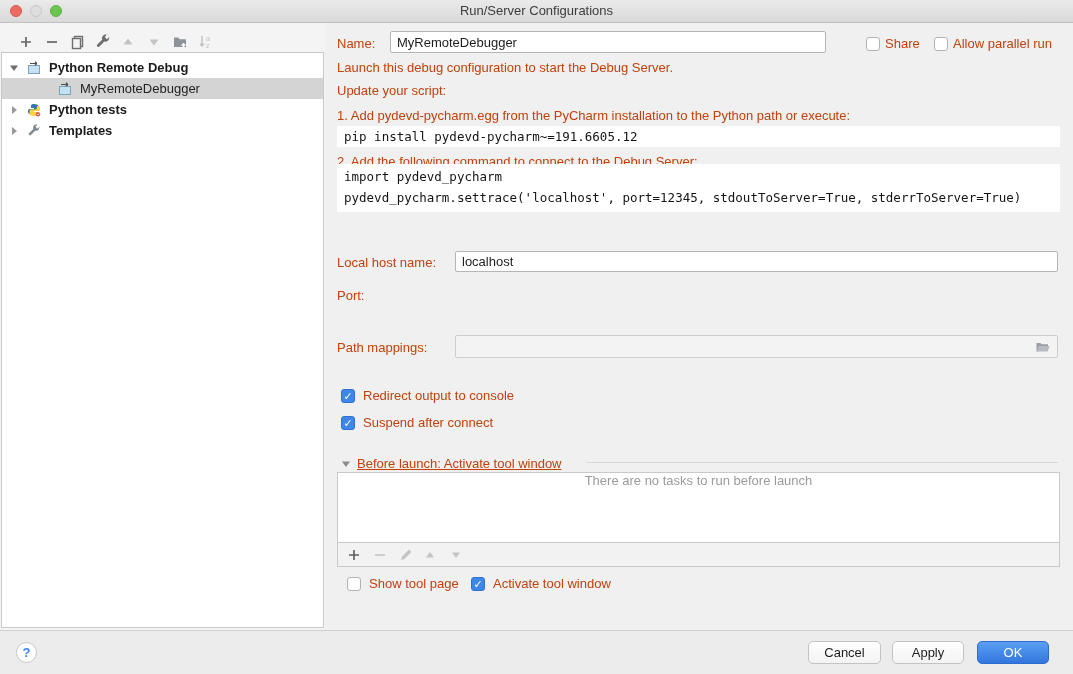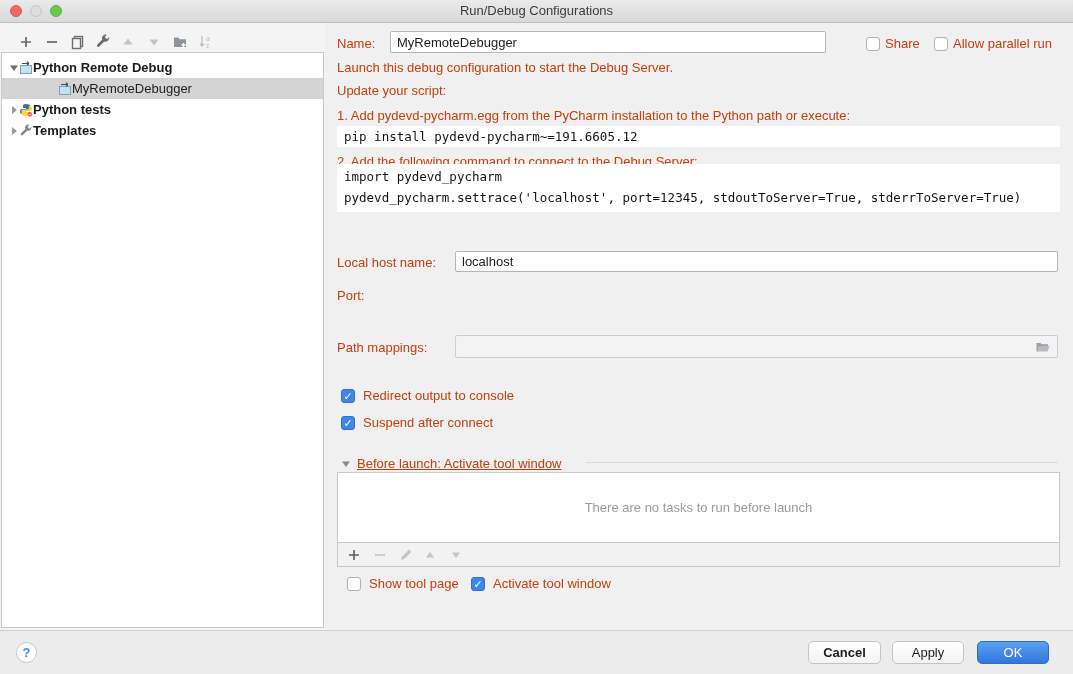"Run/Debug Configurations" div.title { text: Run/Debug -> Run/Server }
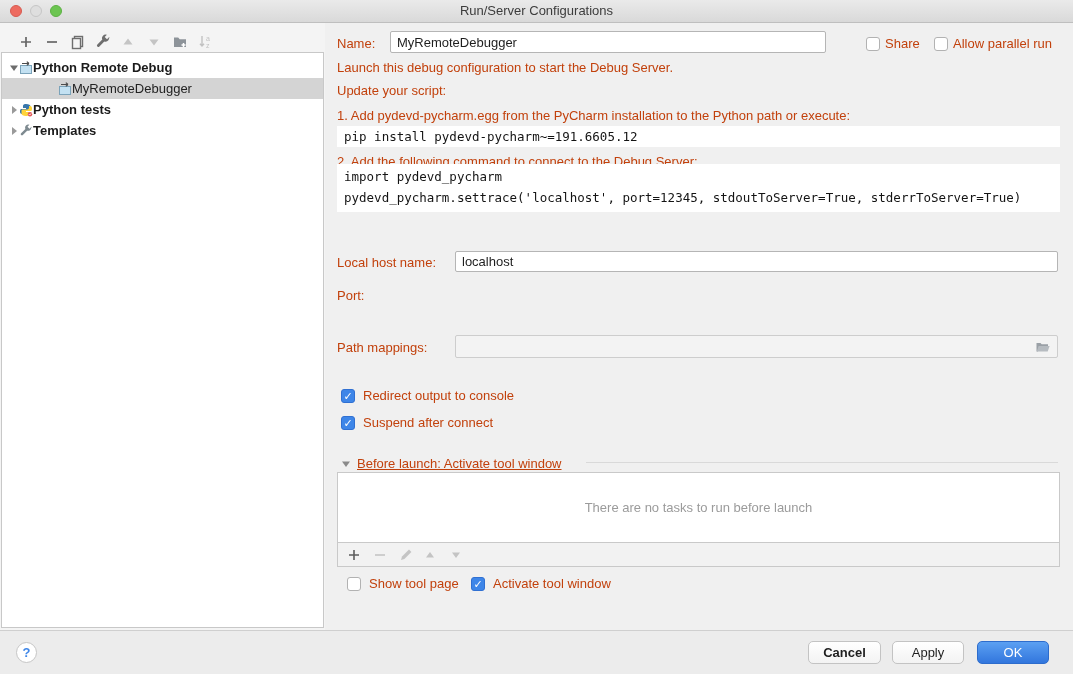"Python Remote Debug" .tree-row { gap: 0 -> 8px }
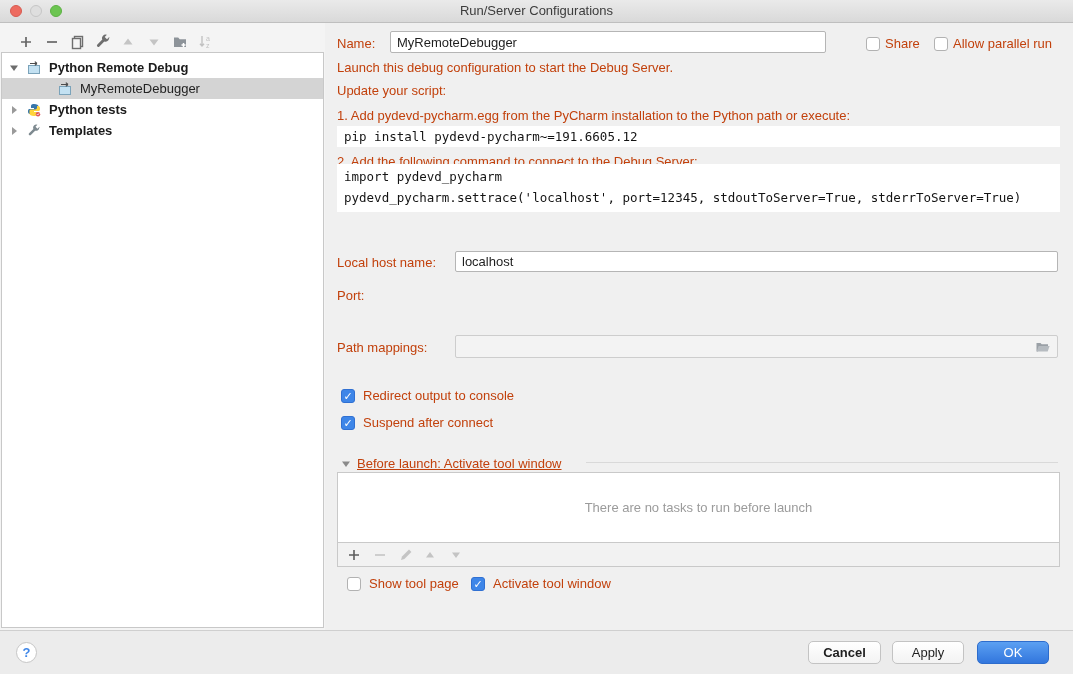"There are no tasks to" .emptybox { align-items: center -> flex-start }
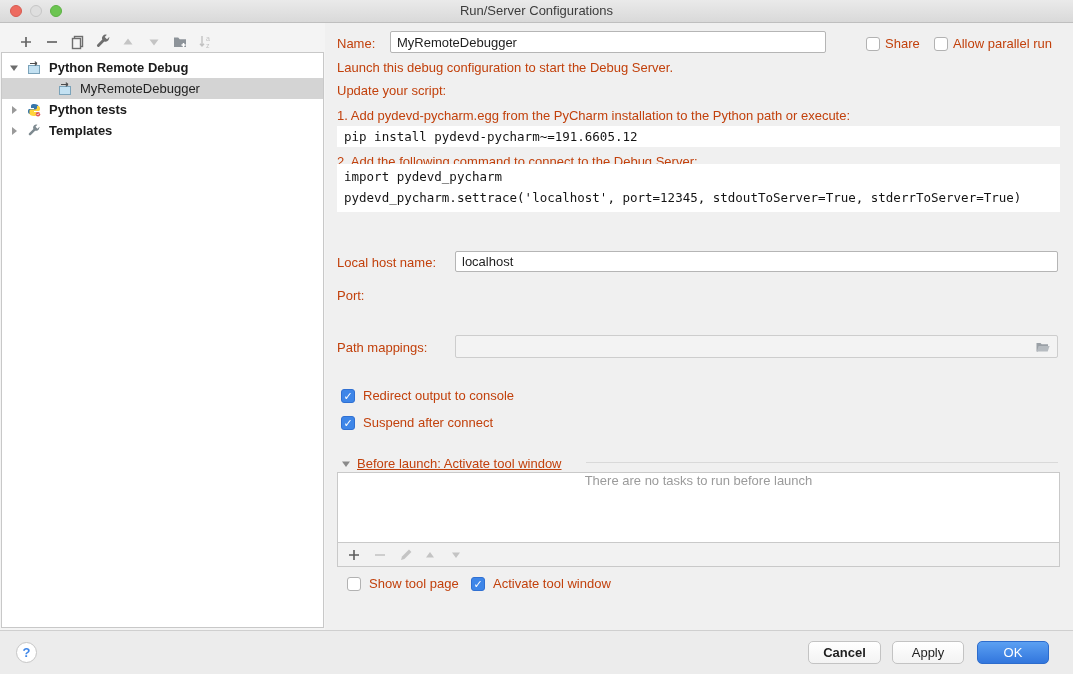"Cancel" div.btn { font-weight: bold -> none }
